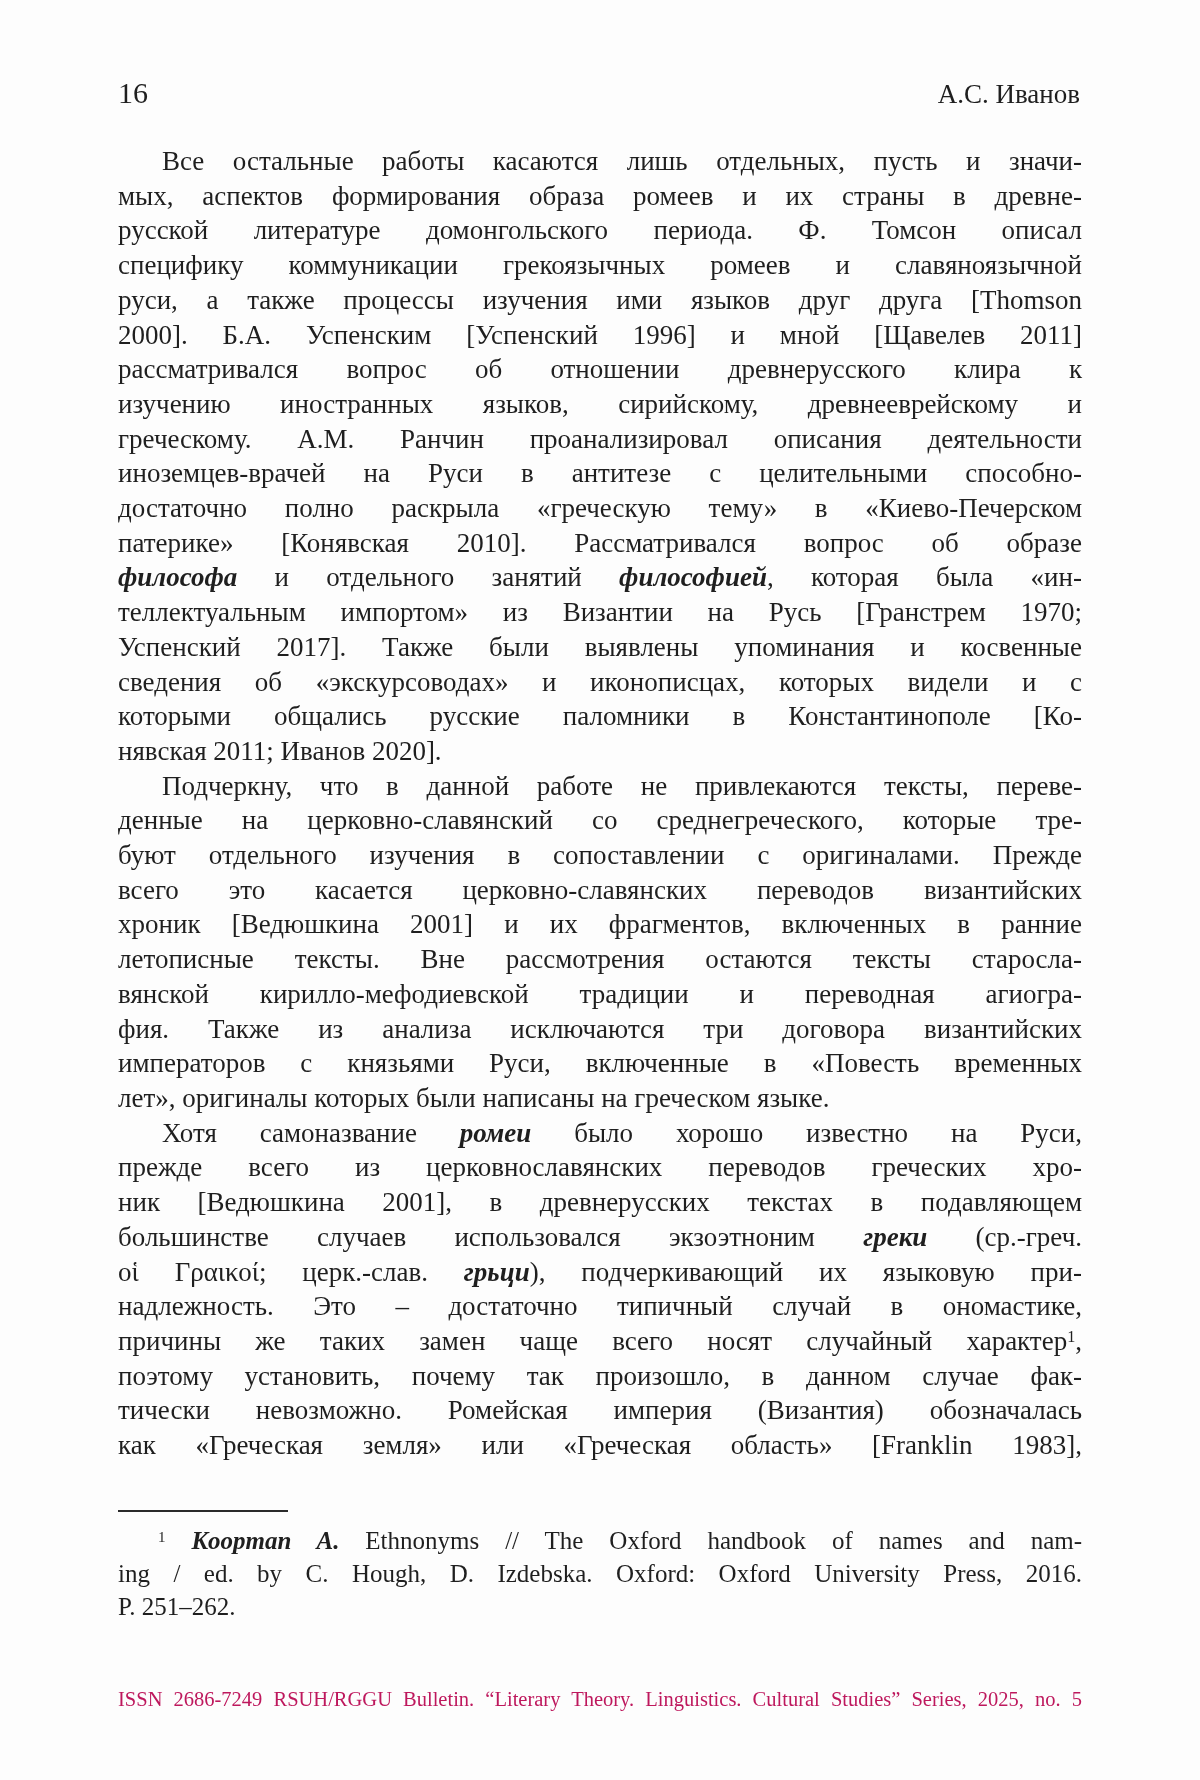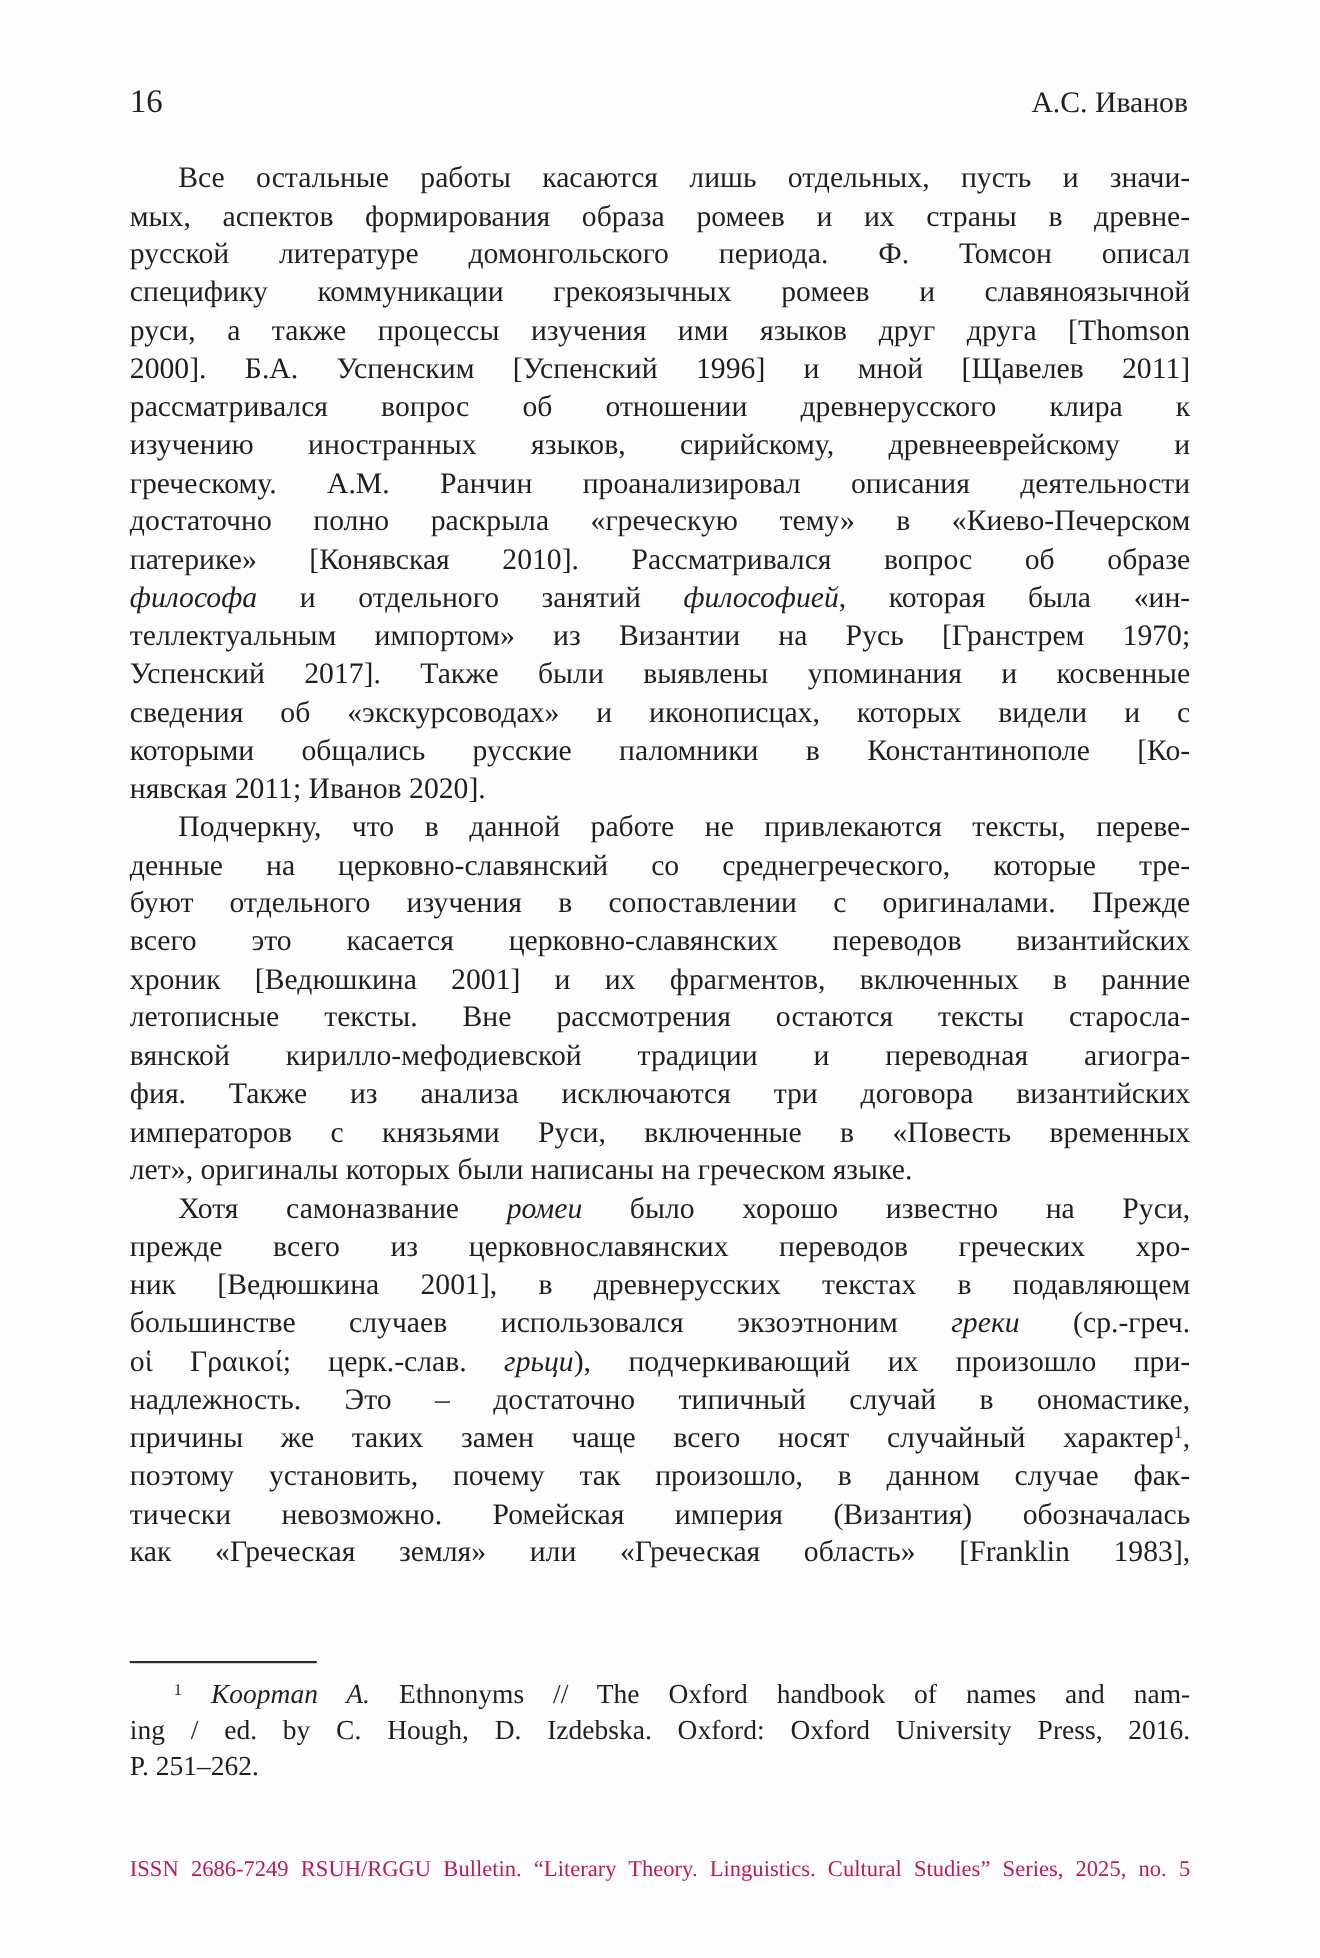"иноземцев-врачей на Руси в антитезе" div.line { html: none -> <div><span>иноземцев-врачей на Руси в антитезе с целительными способно-</span></div> }
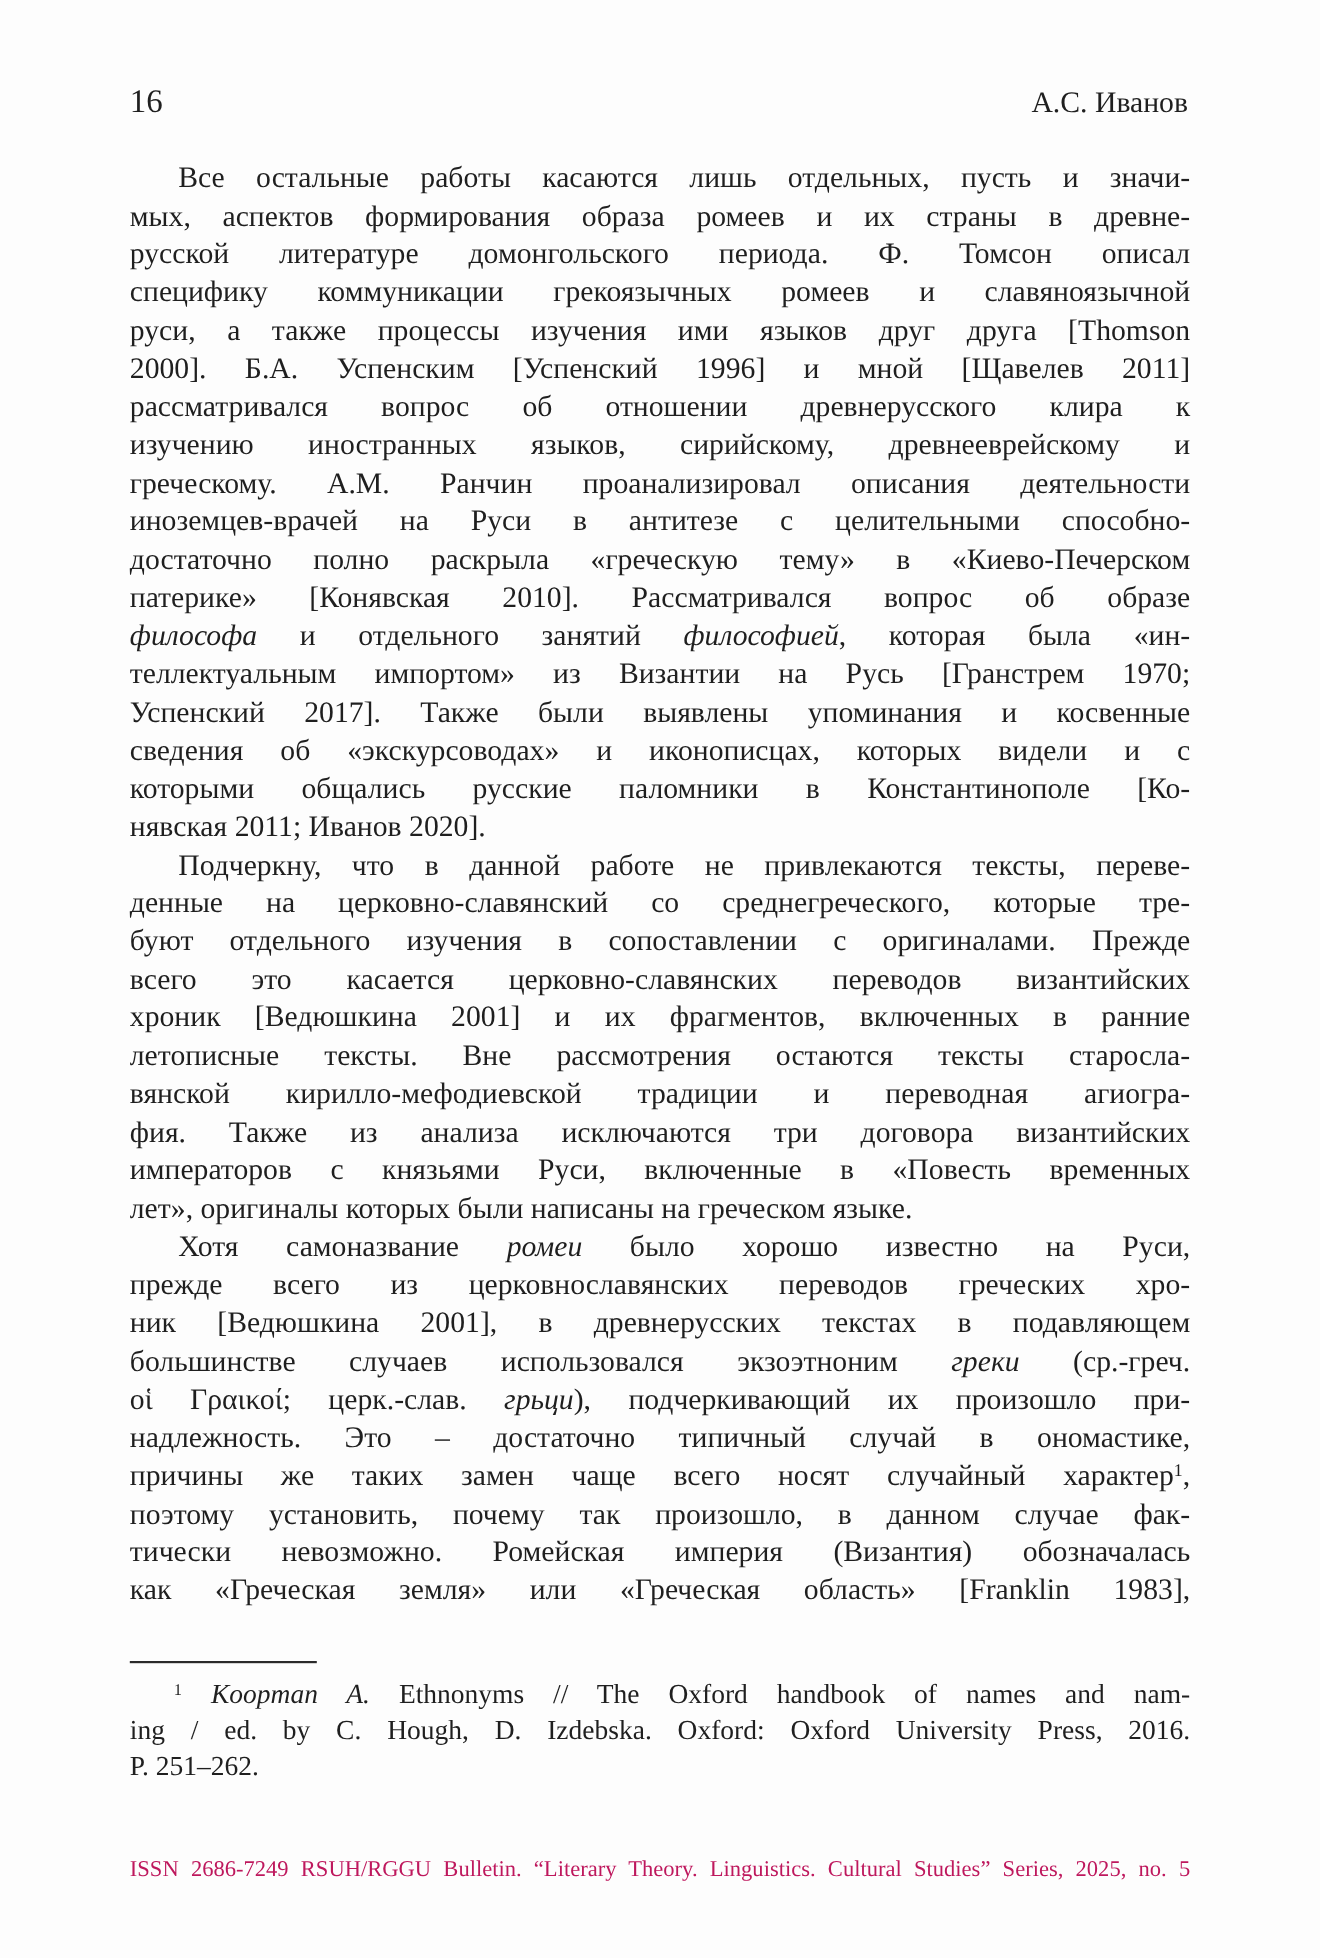"философа" .it { font-weight: none -> bold }
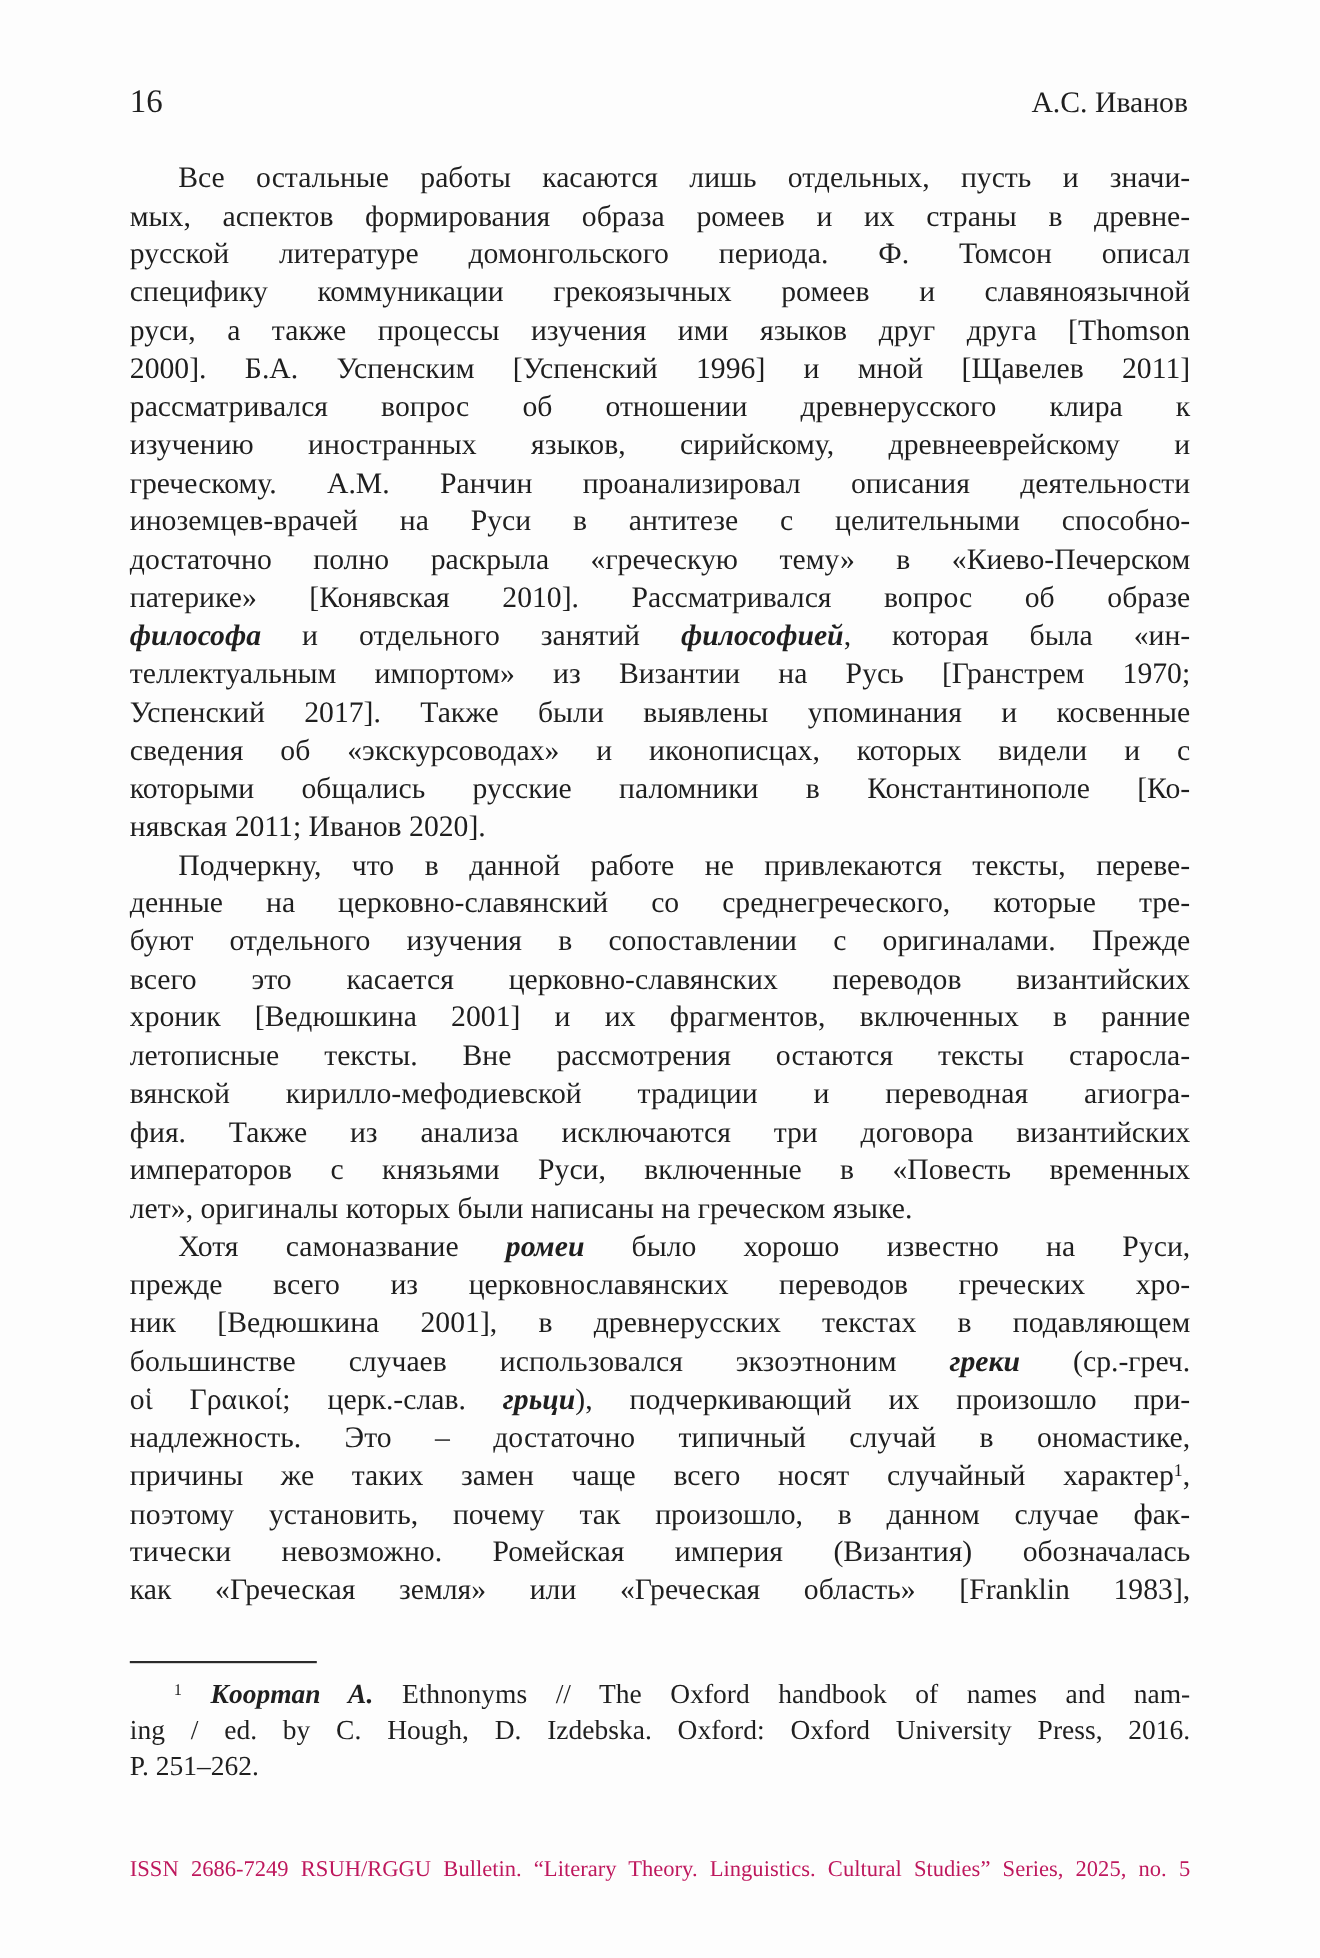"), подчеркивающий их произошло при-" span { text: произошло -> языковую }
